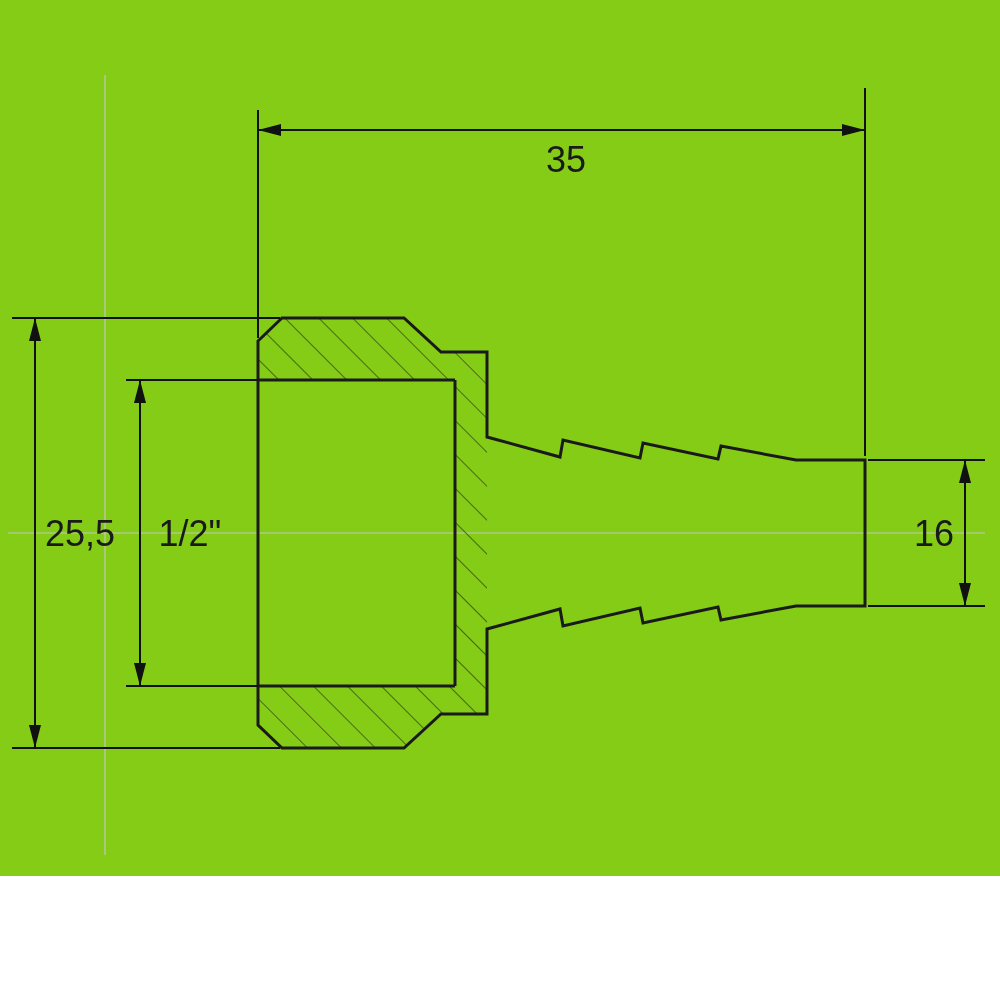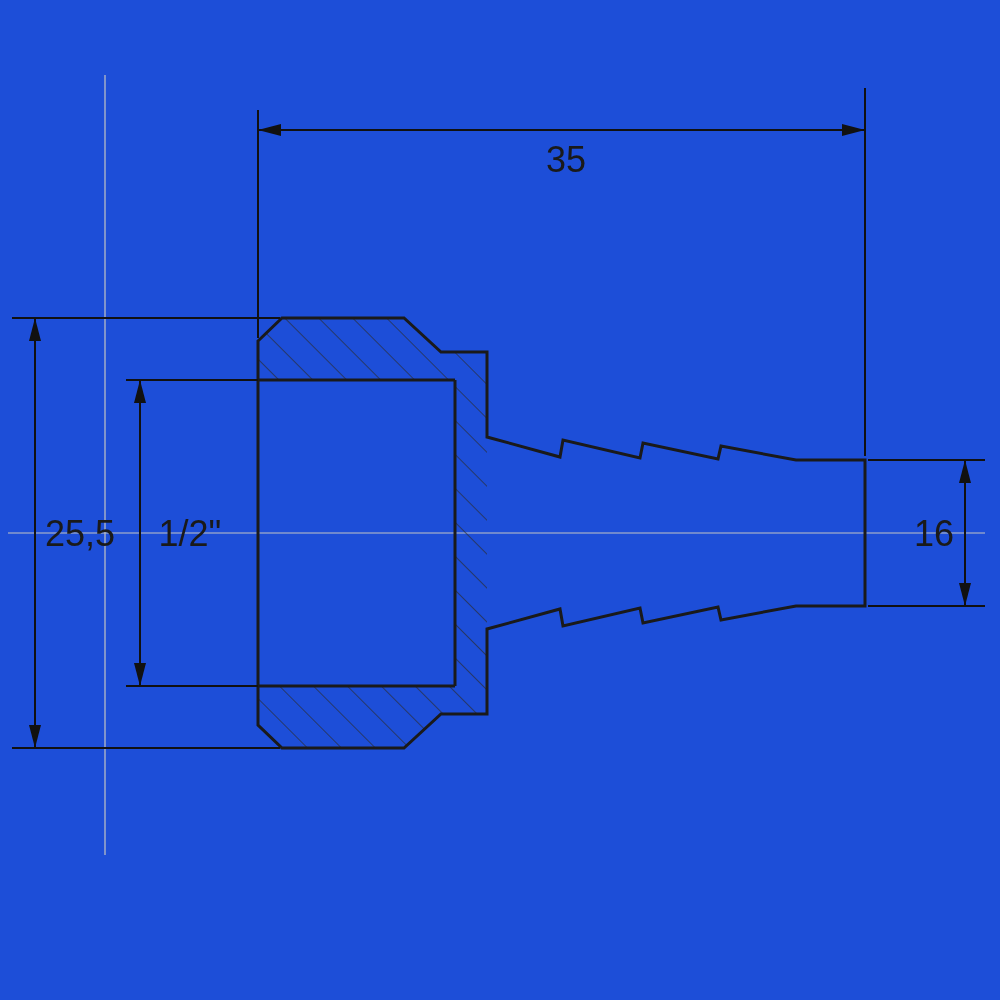"35" .drawing-page { background: #1d4ed8 -> #84cc16; height: 1000px -> 876px }
